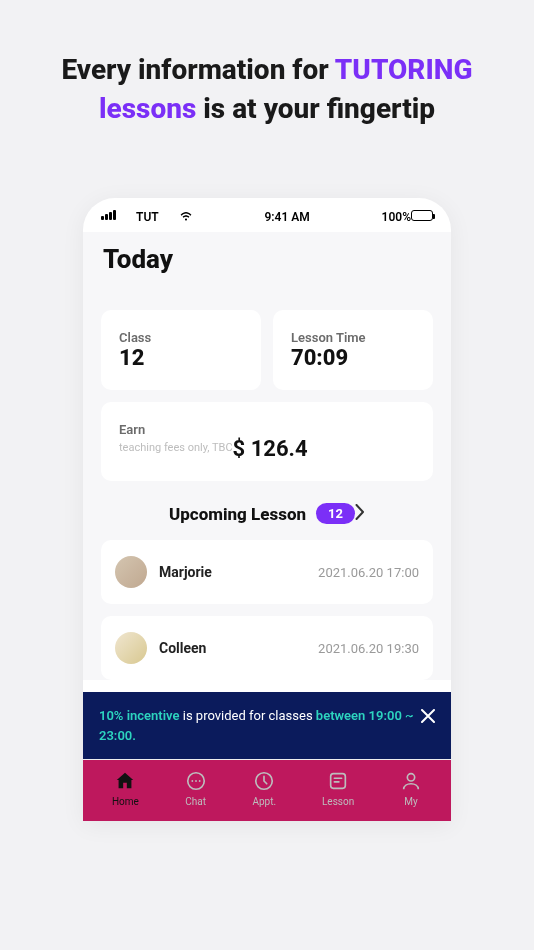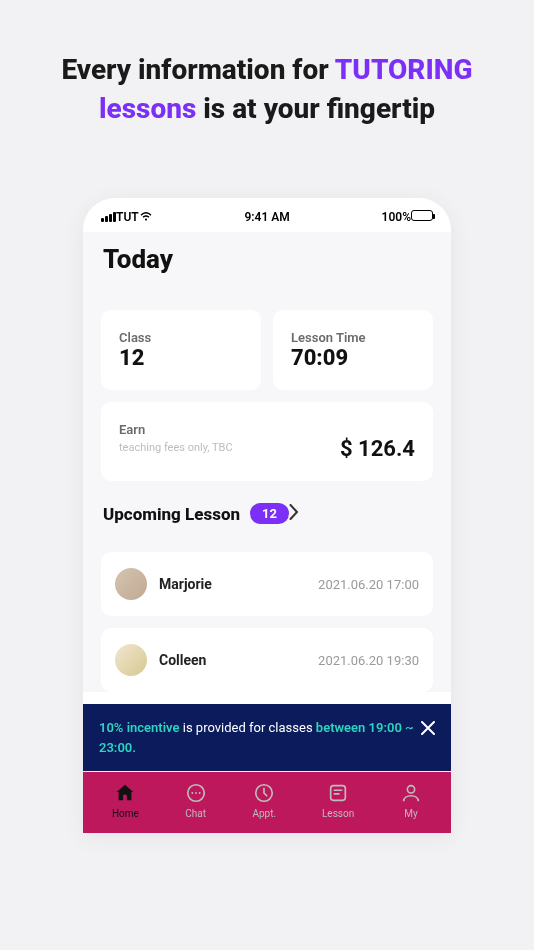"TUT" .status-left { align-items: center -> flex-start; gap: 0 -> 20px }
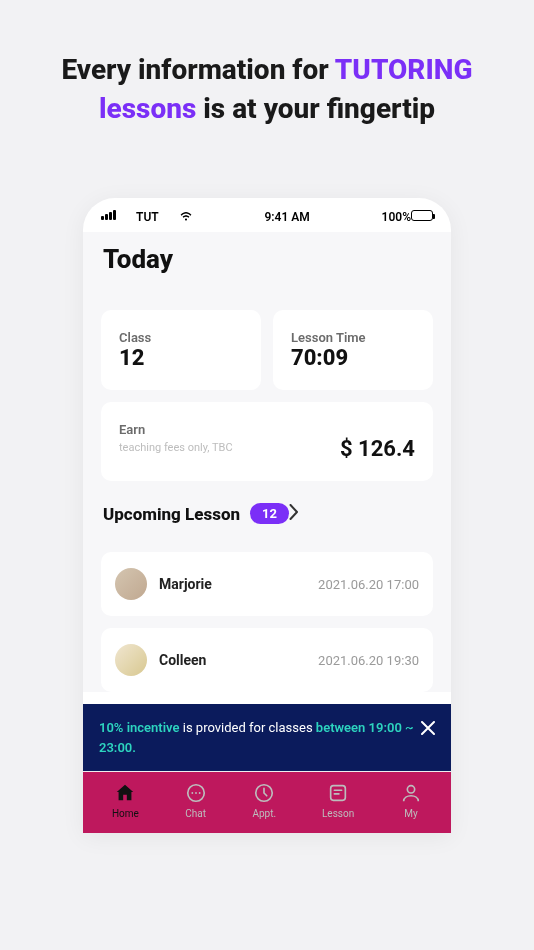"Earn" .earn-card { justify-content: space-between -> none }
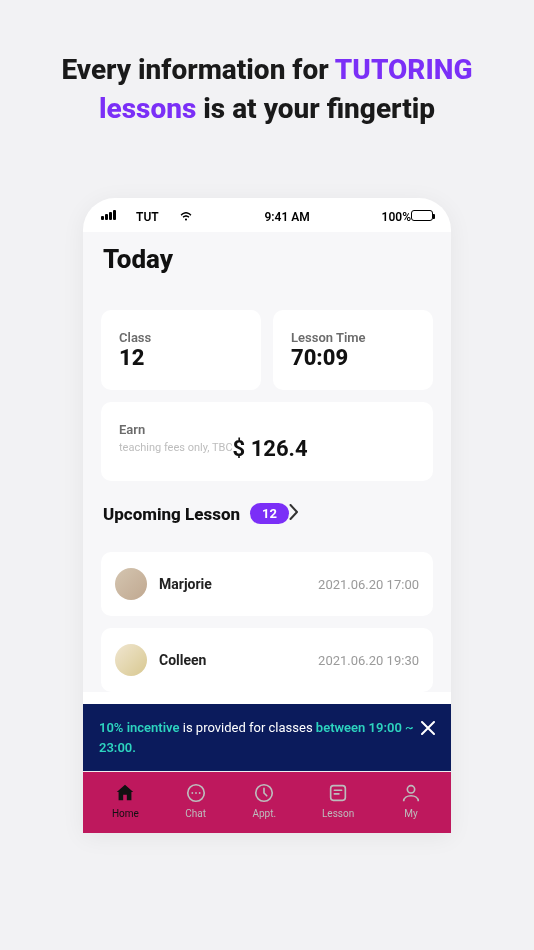"Upcoming Lesson" .upcoming-header { justify-content: flex-start -> center; margin-bottom: 28px -> 16px }
